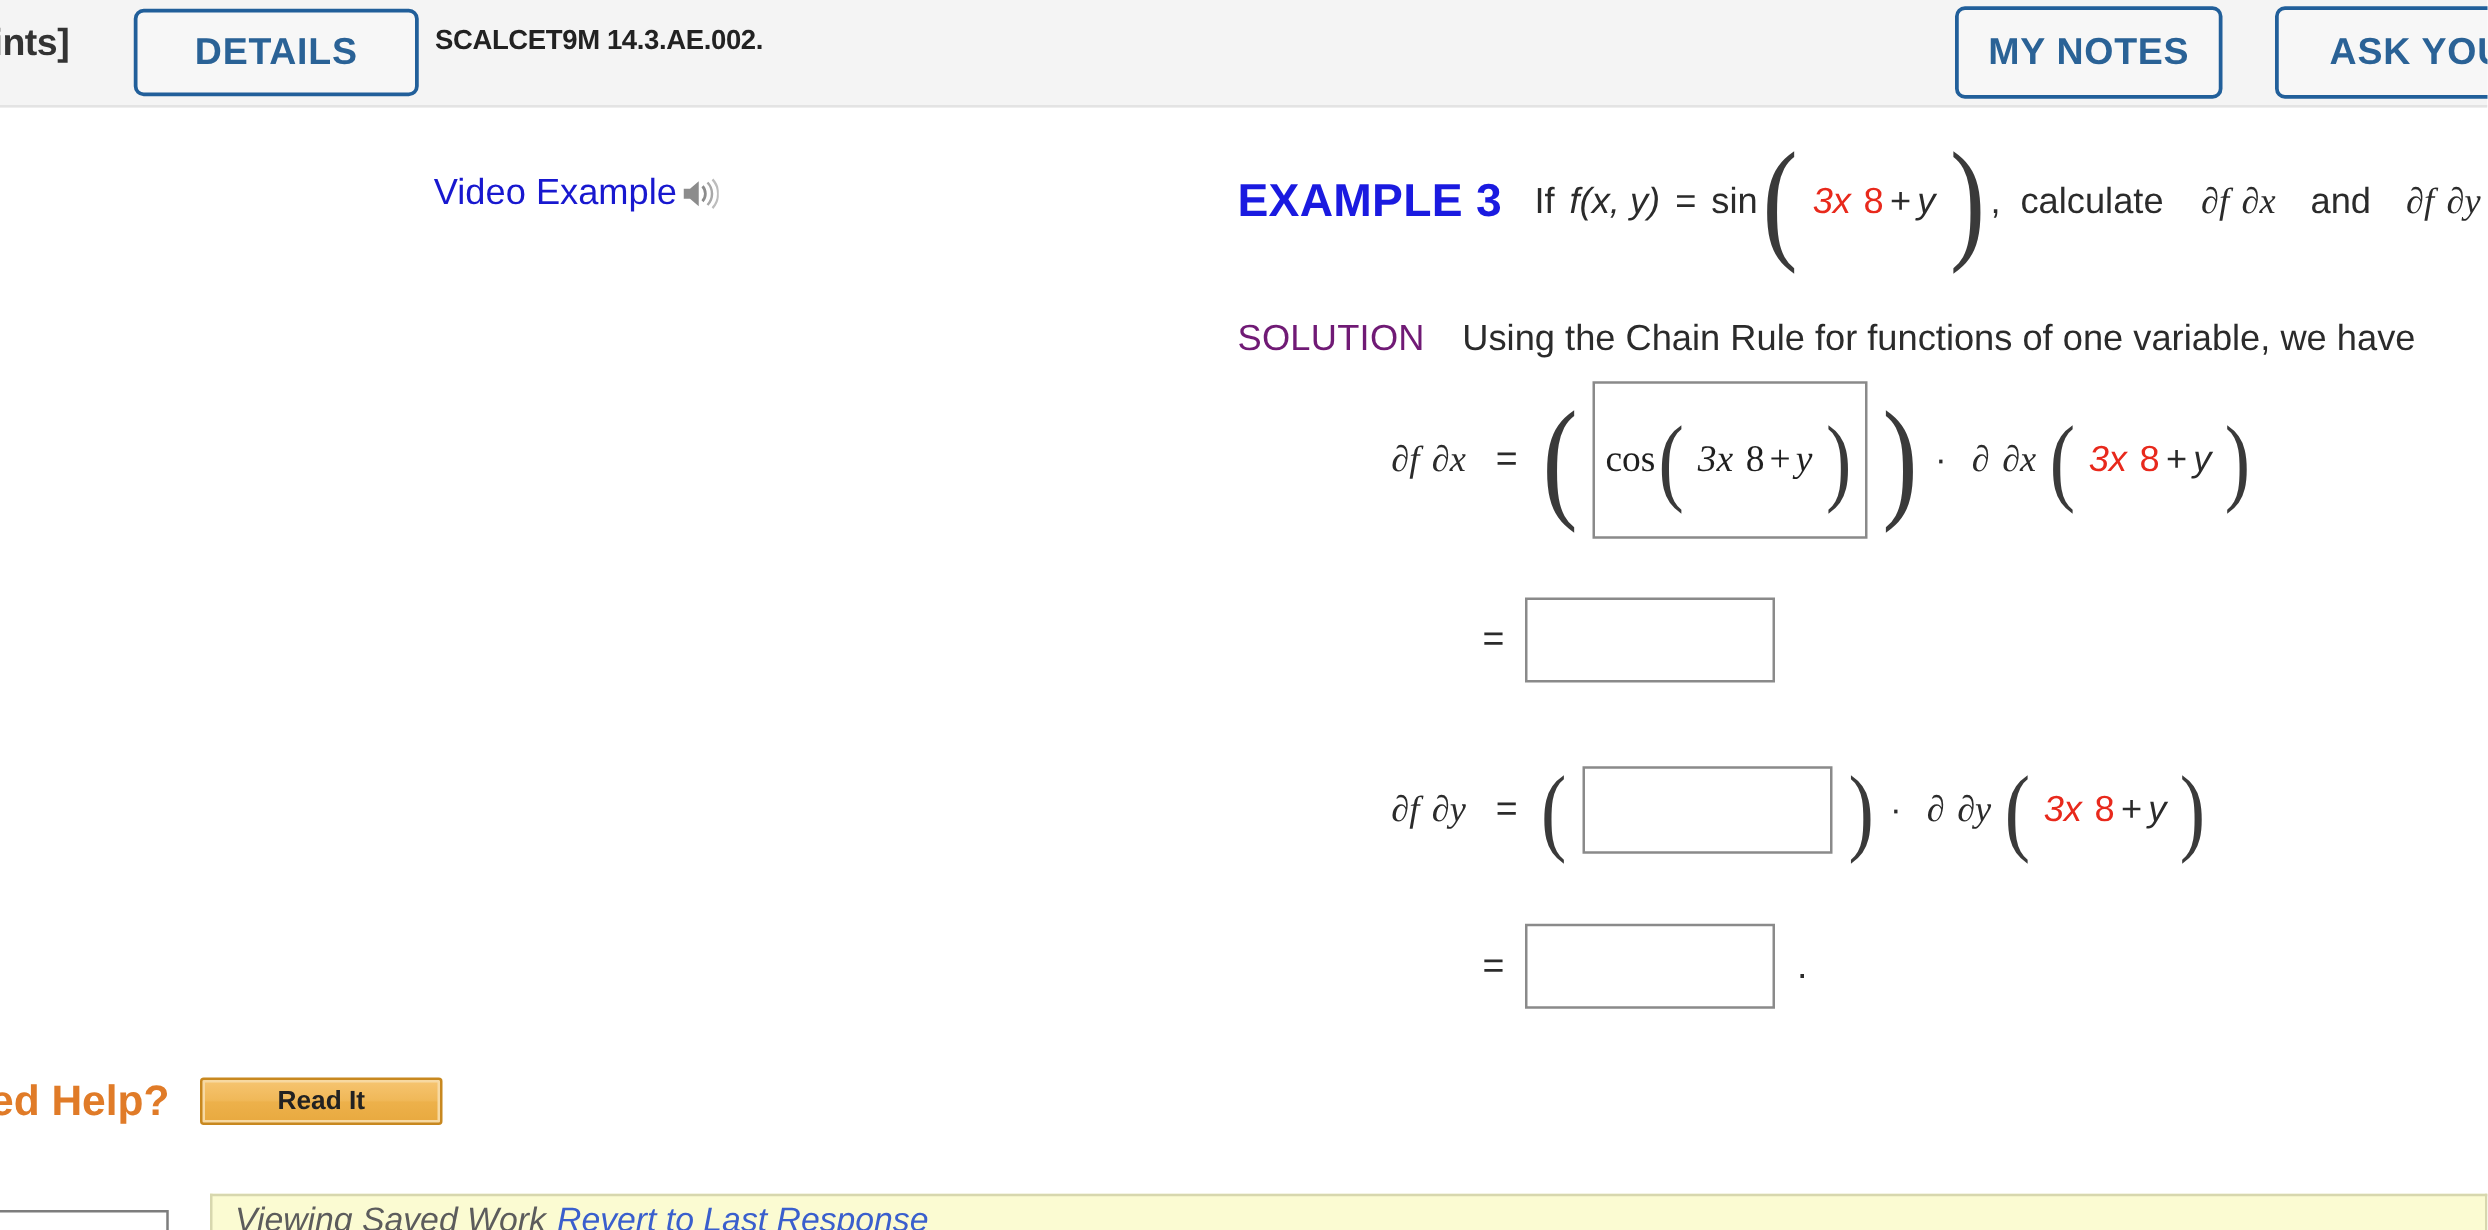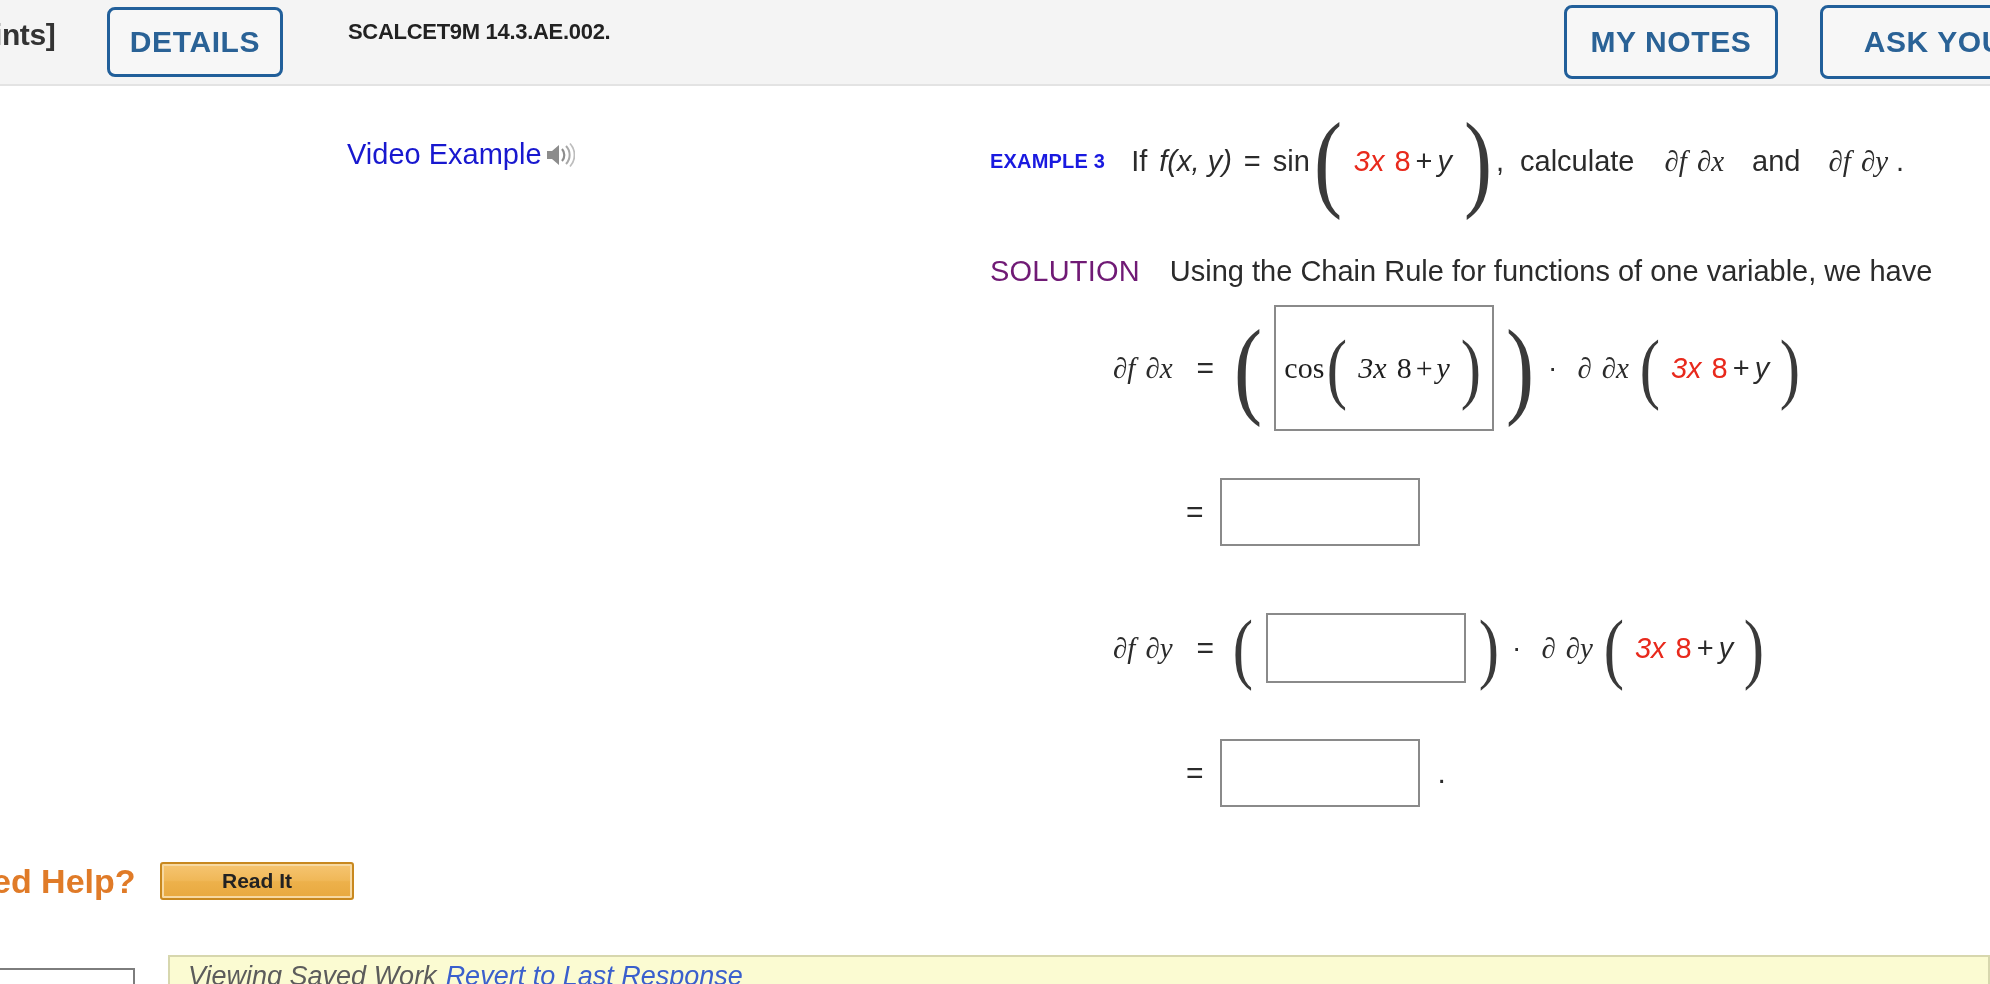"DETAILS" .btn-details { width: 176px -> 228px }
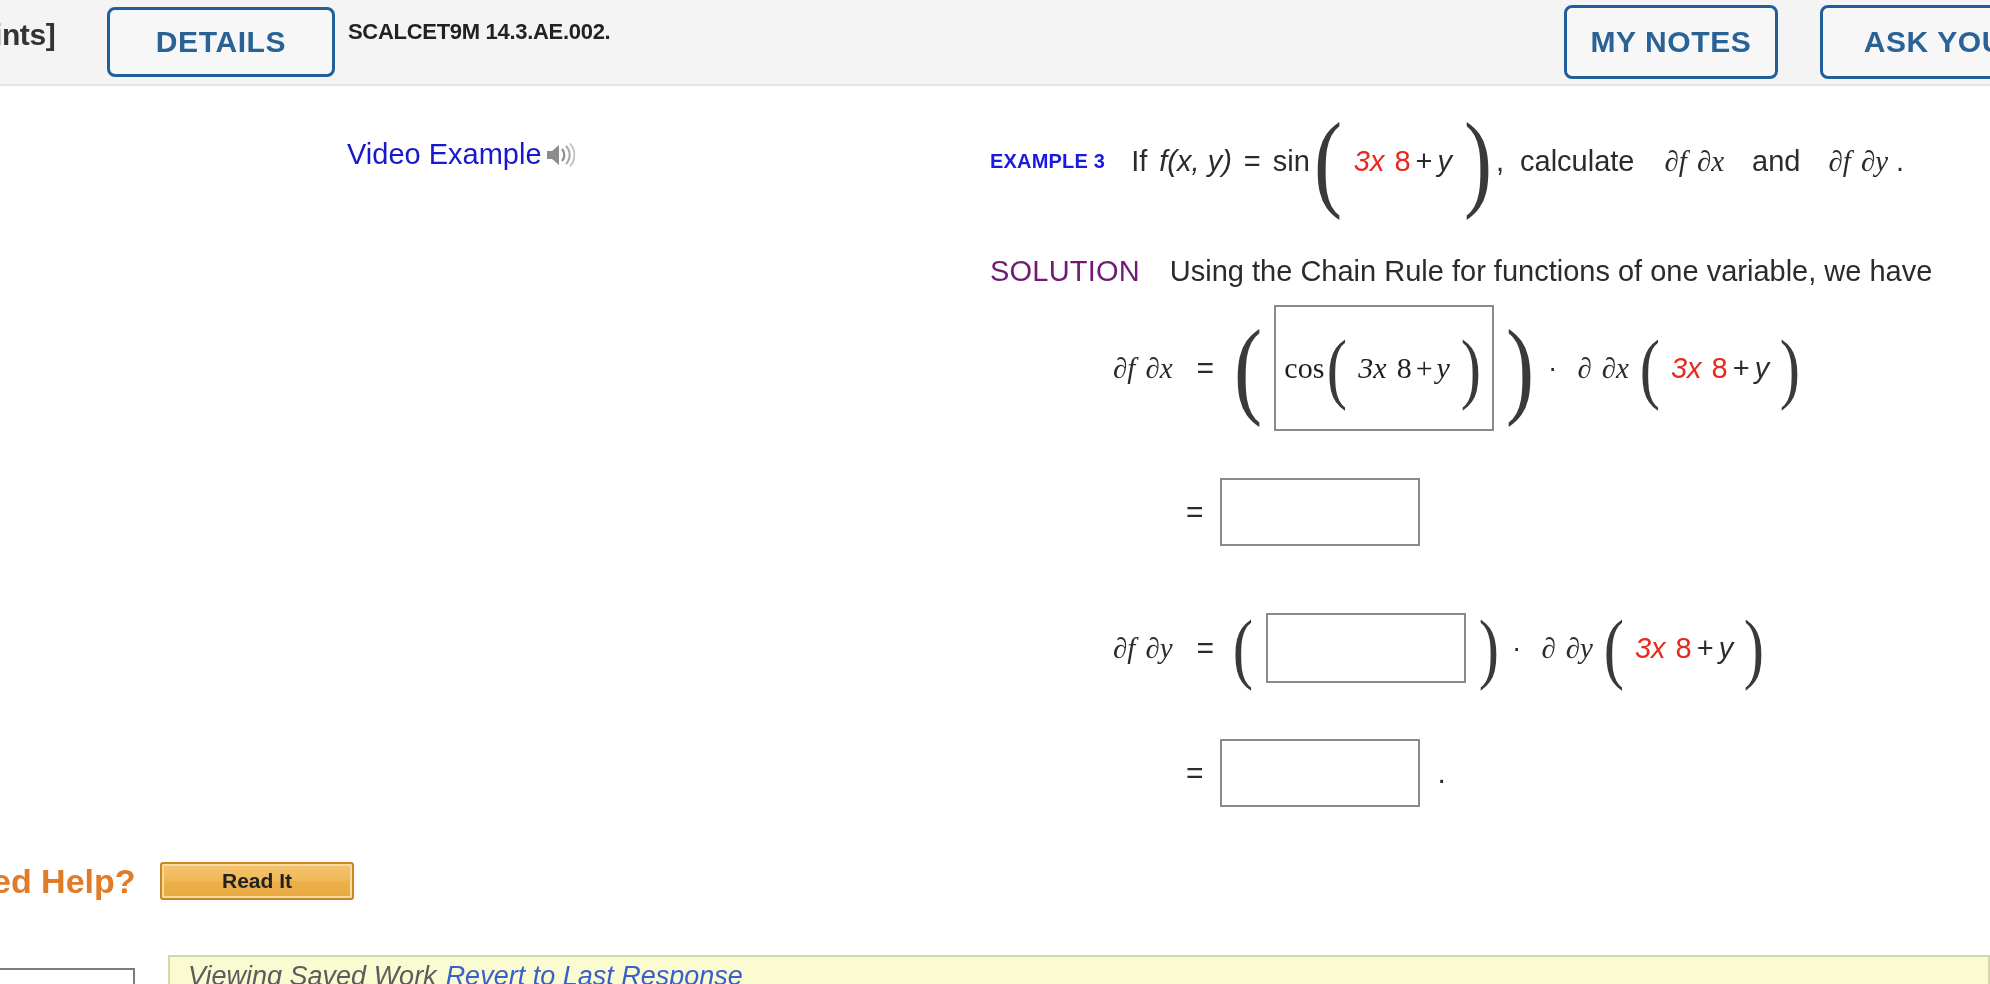"EXAMPLE 3" .ex-label { font-size: 20px -> 37px }
